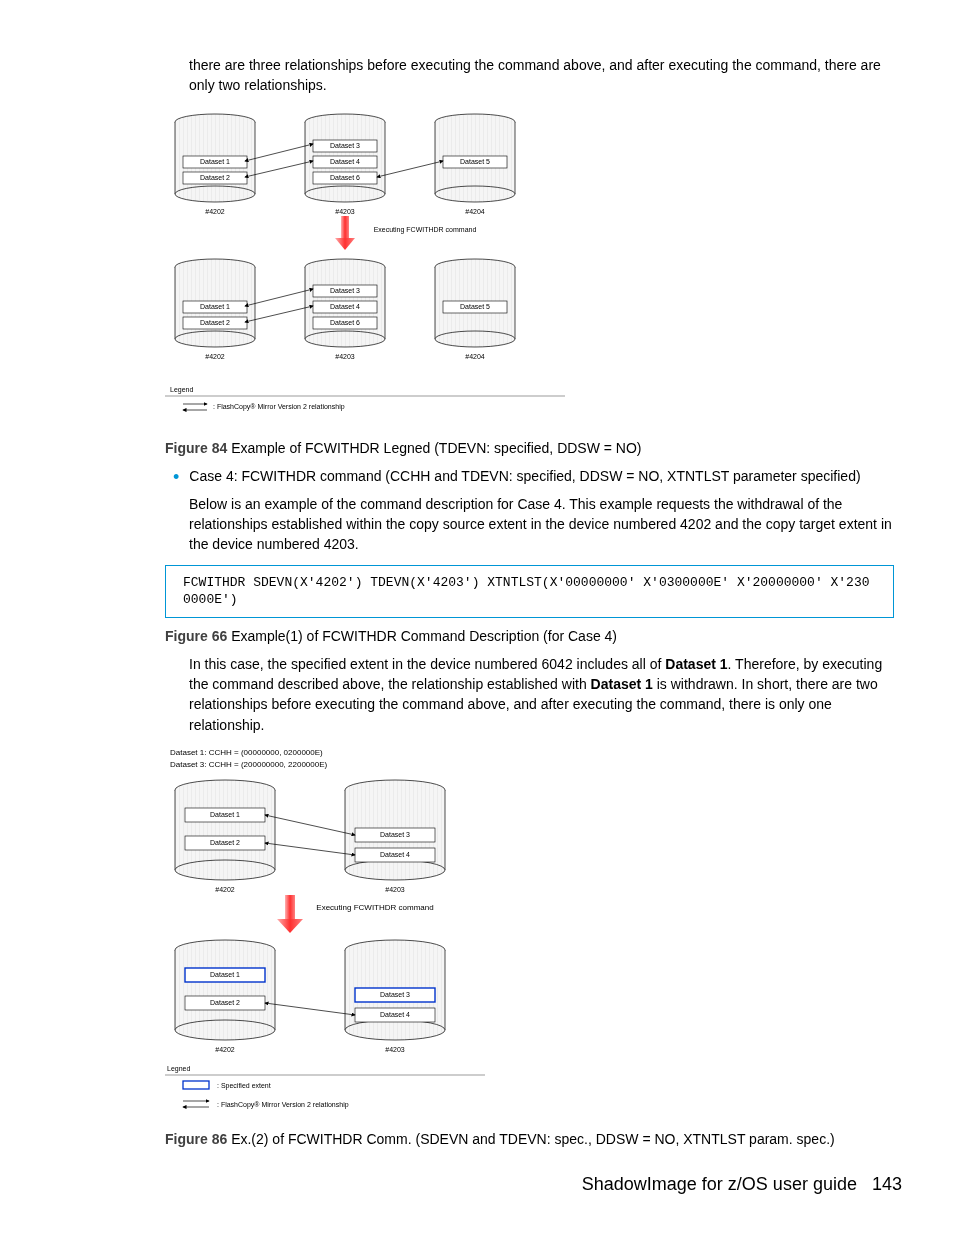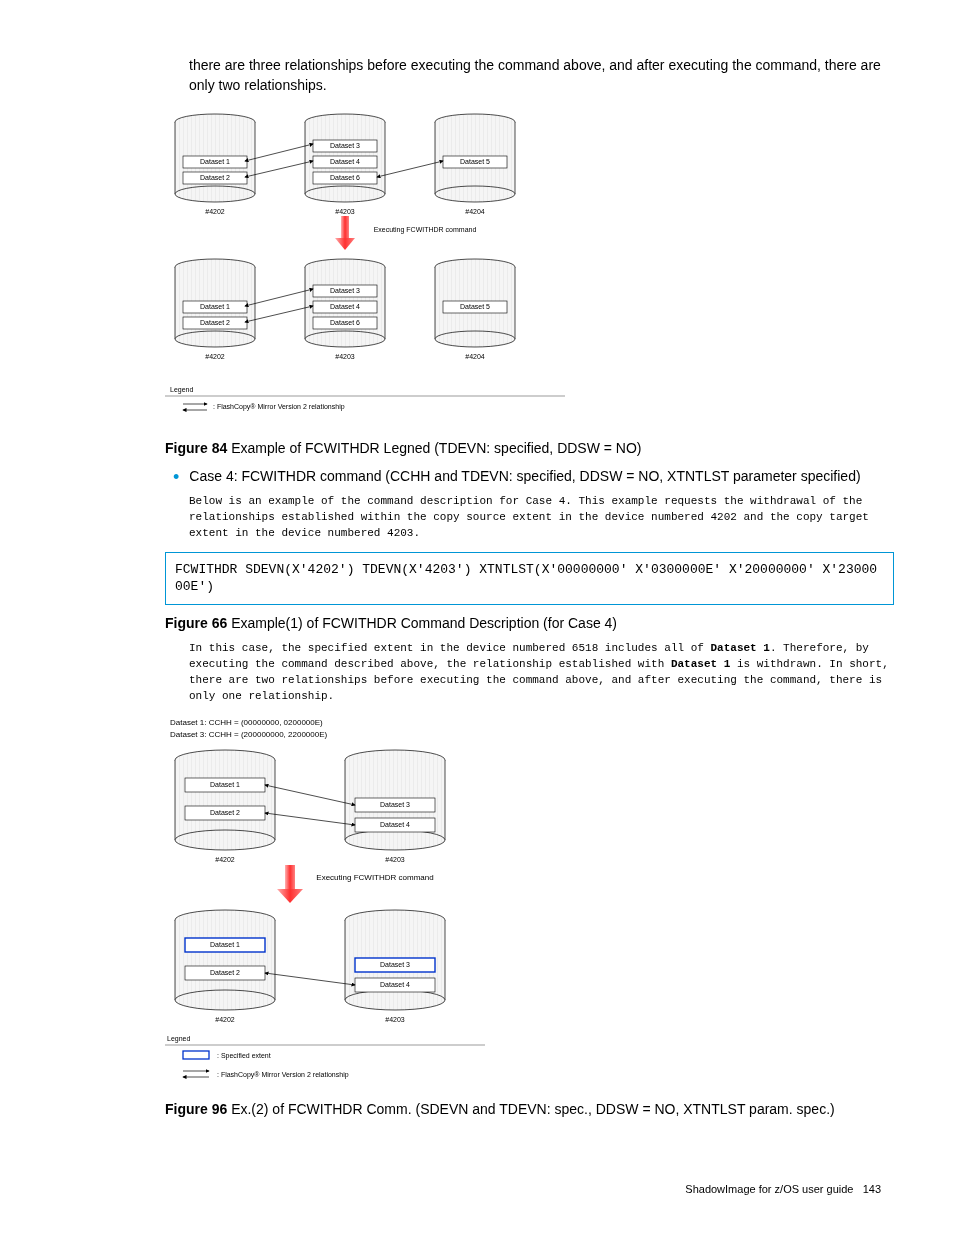"Figure 84" .figure-caption b { color: #000000 -> #404040 }
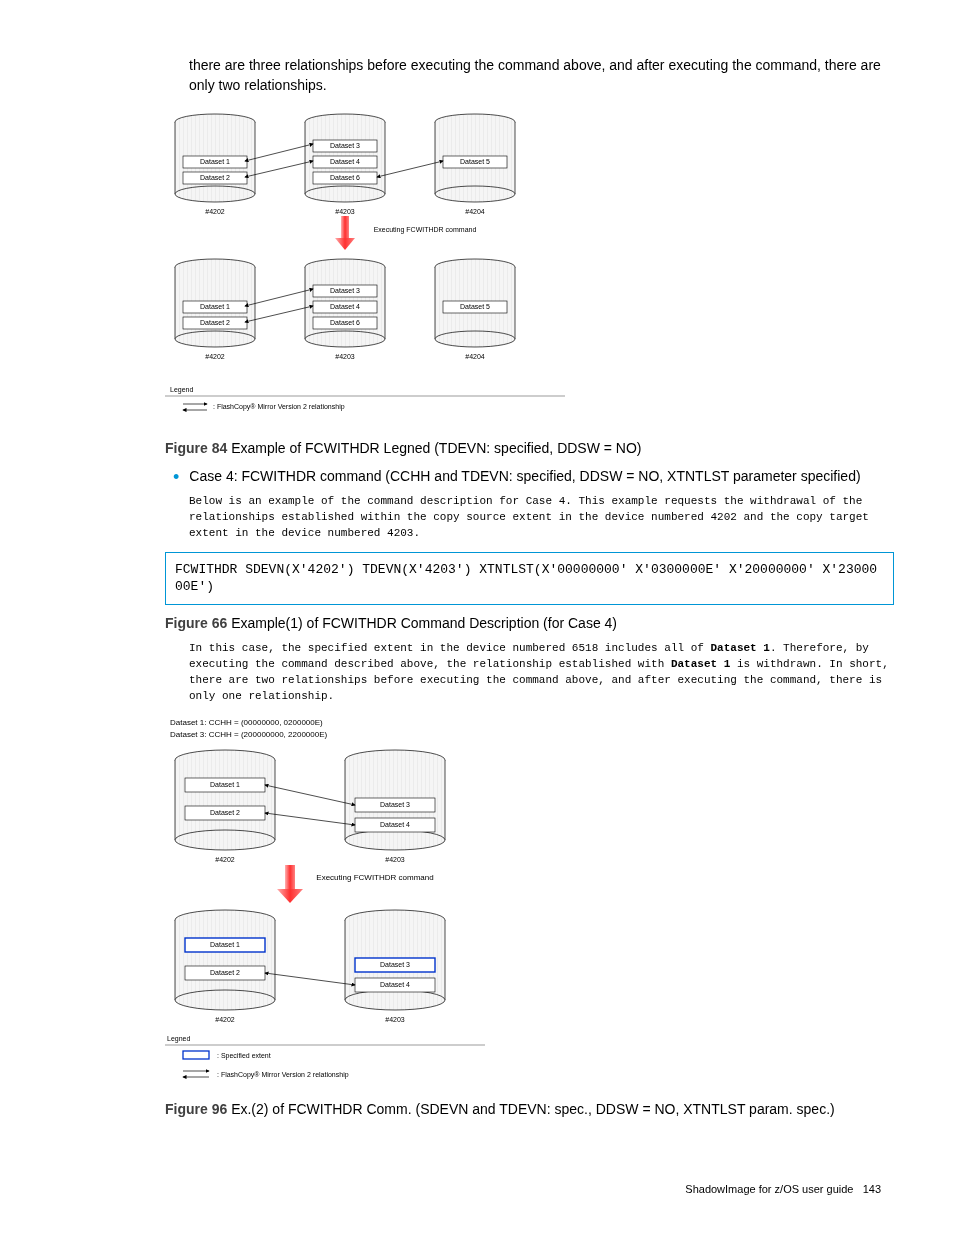"Below is an example of" .body-para { font-family: Liberation Mono, monospace -> none; font-size: 11px -> 14px }
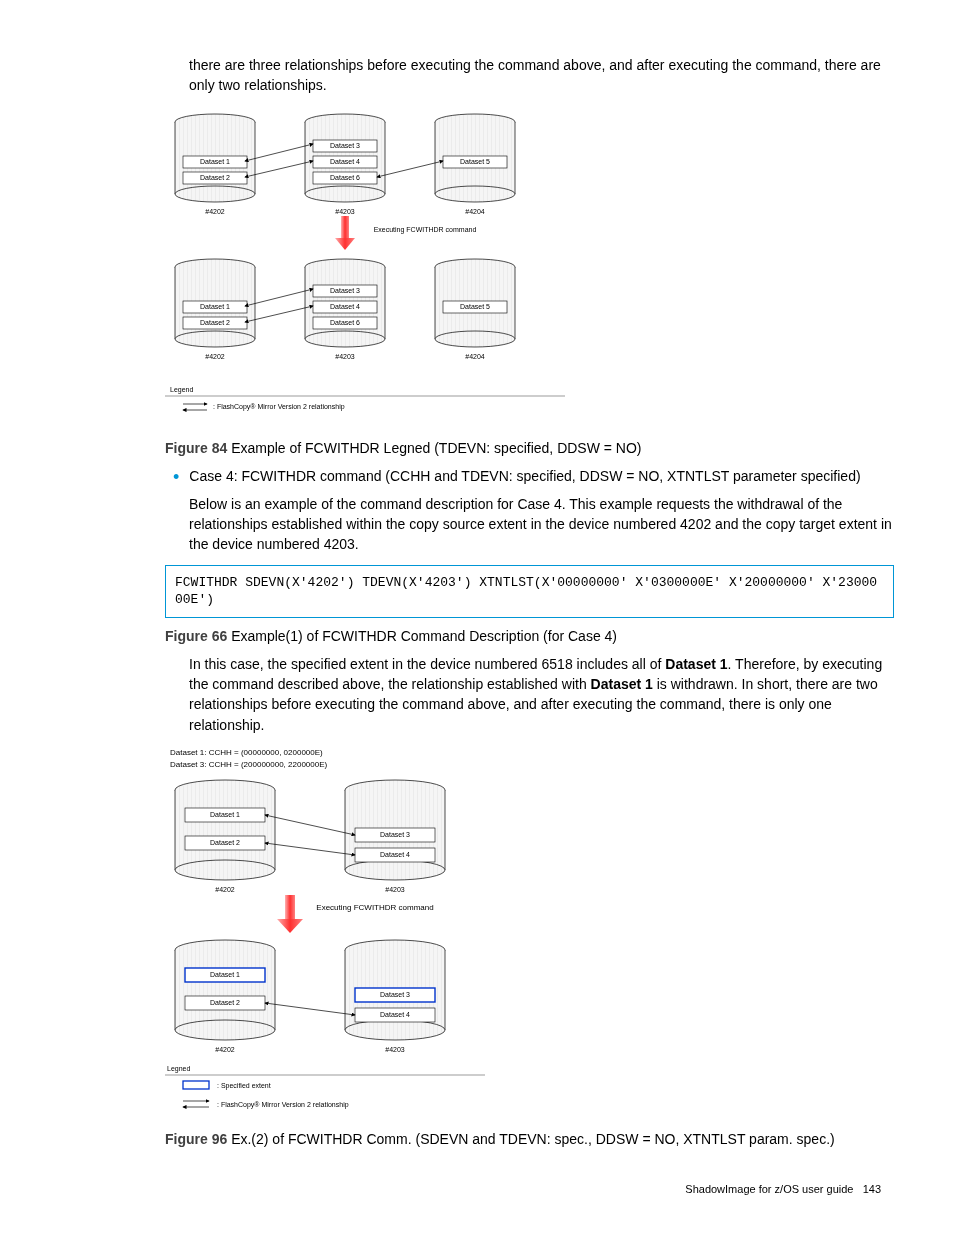"FCWITHDR SDEVN(X'4202') TDEVN(X'4203')" .codeblock { padding: 8px 9px -> 8px 17px }
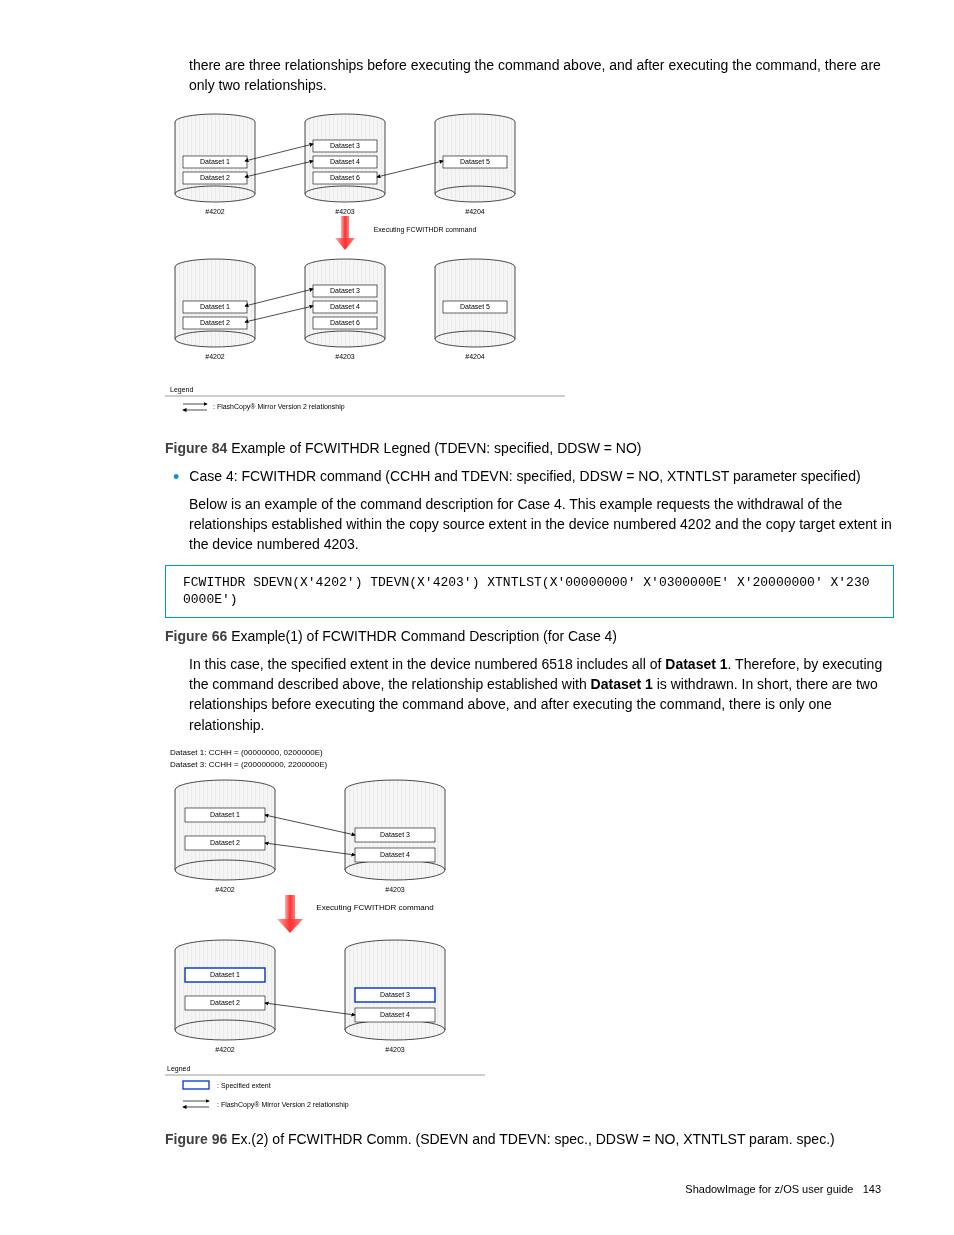"In this case, the specified" span { text: 6518 -> 6042 }
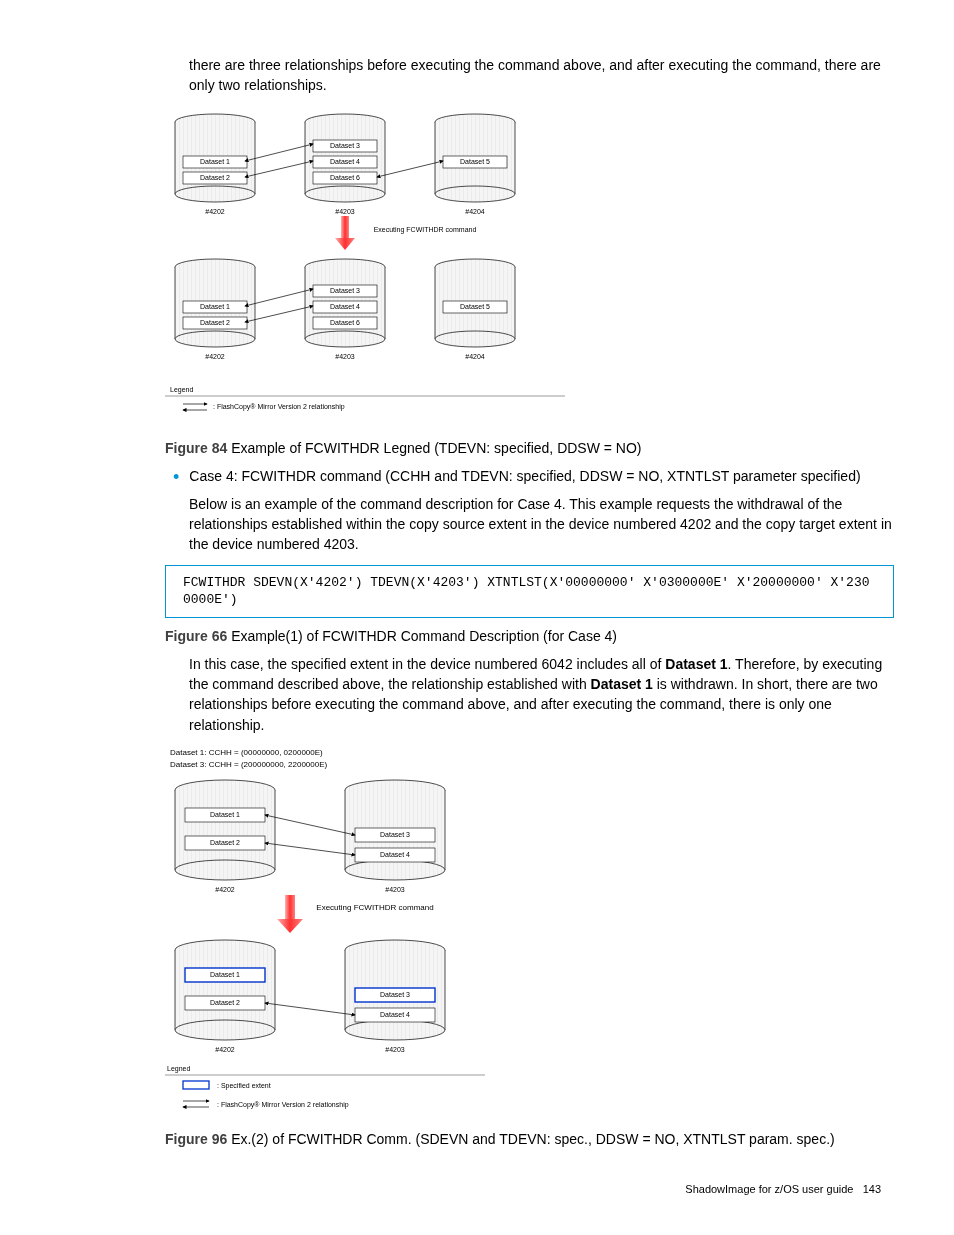"Figure 96" b { text: 96 -> 86 }
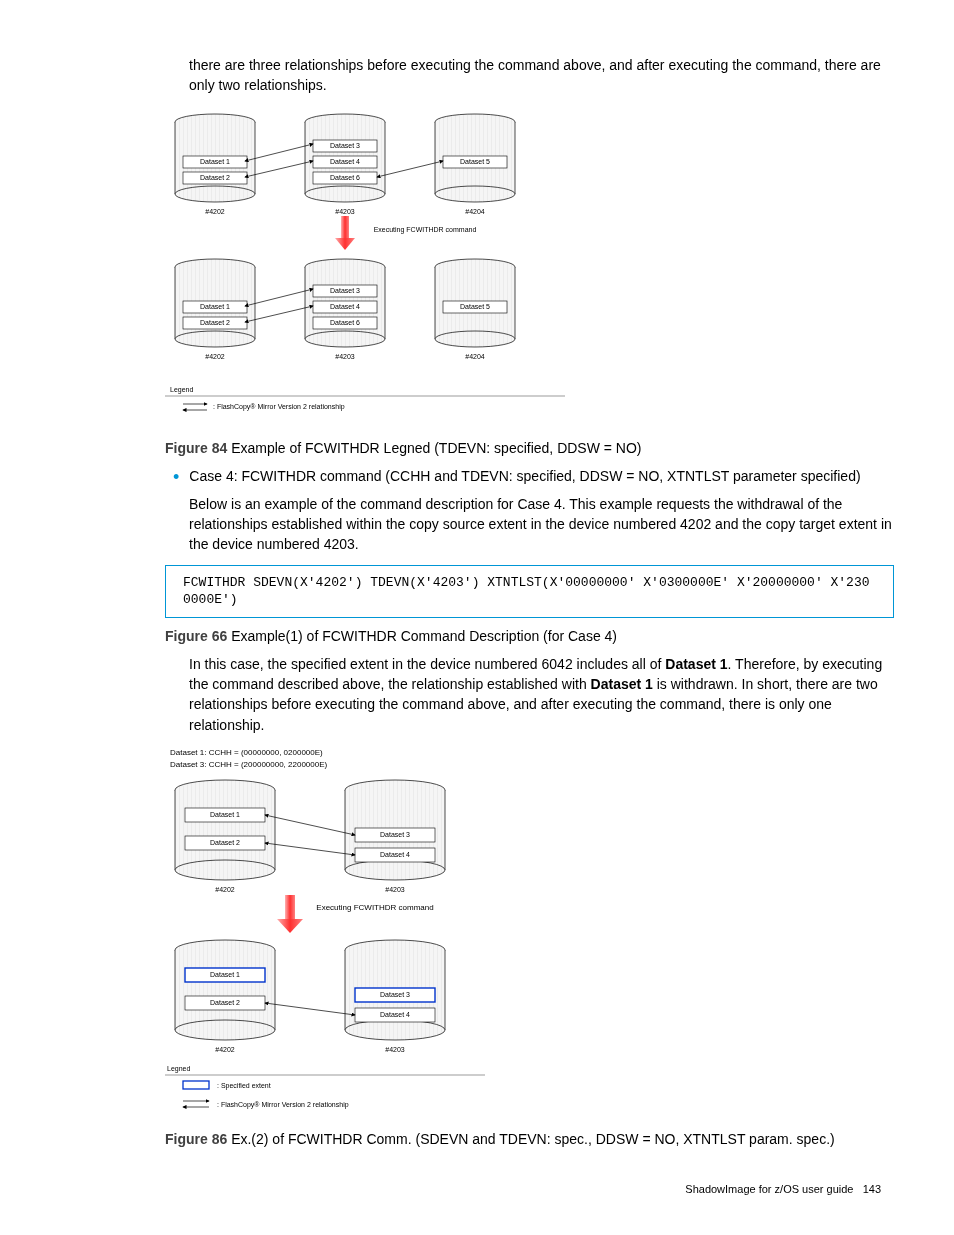"ShadowImage for z/OS user guide" .footer { font-size: 11px -> 18px; right: 73px -> 52px }
